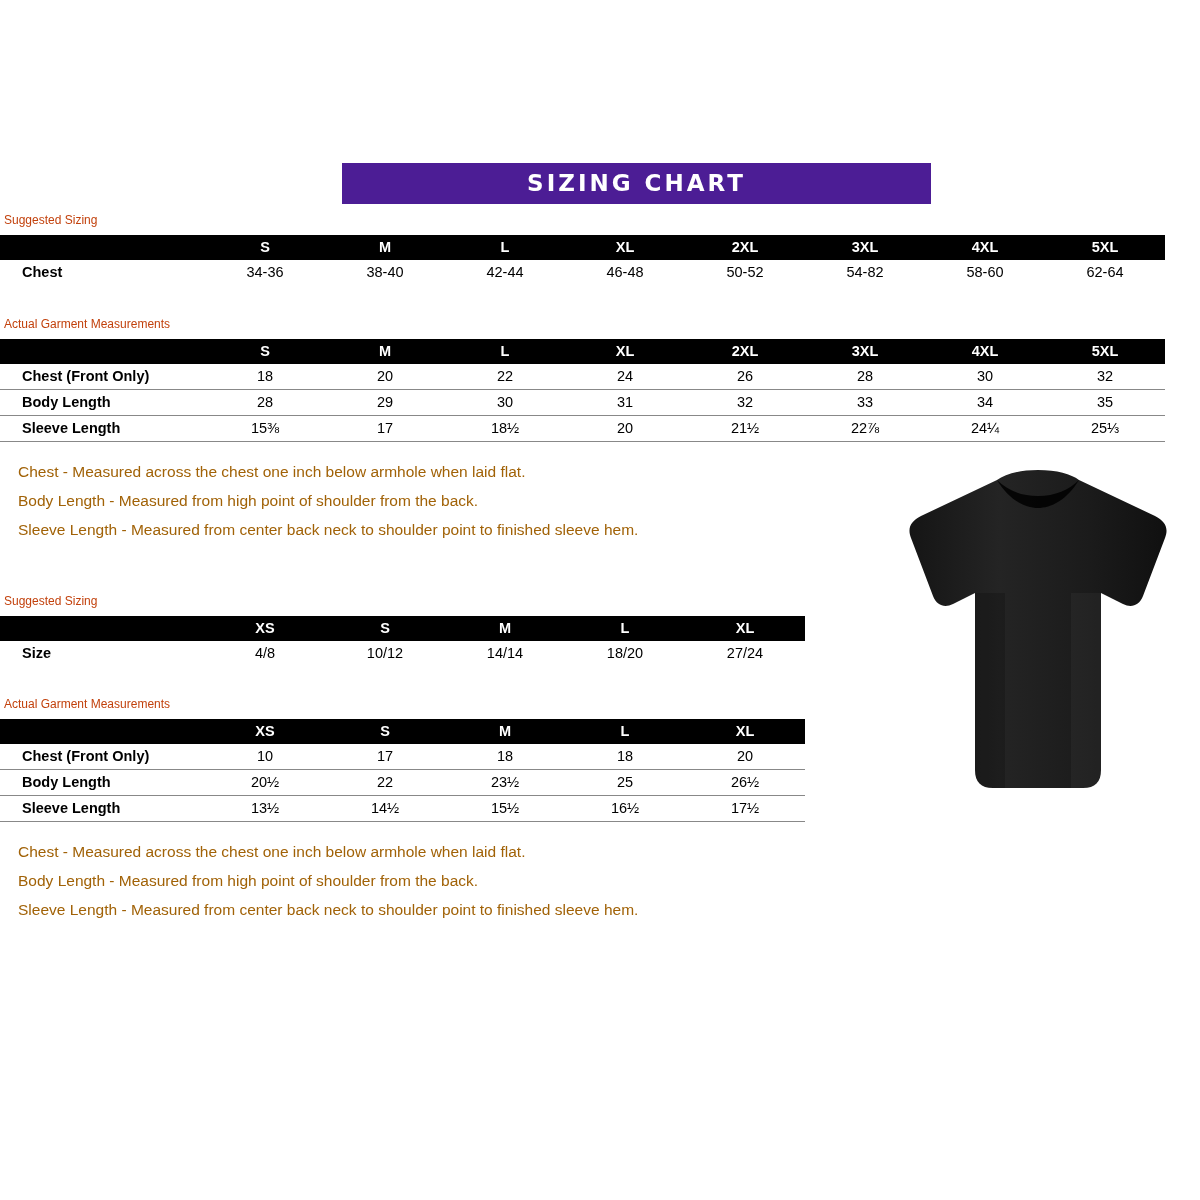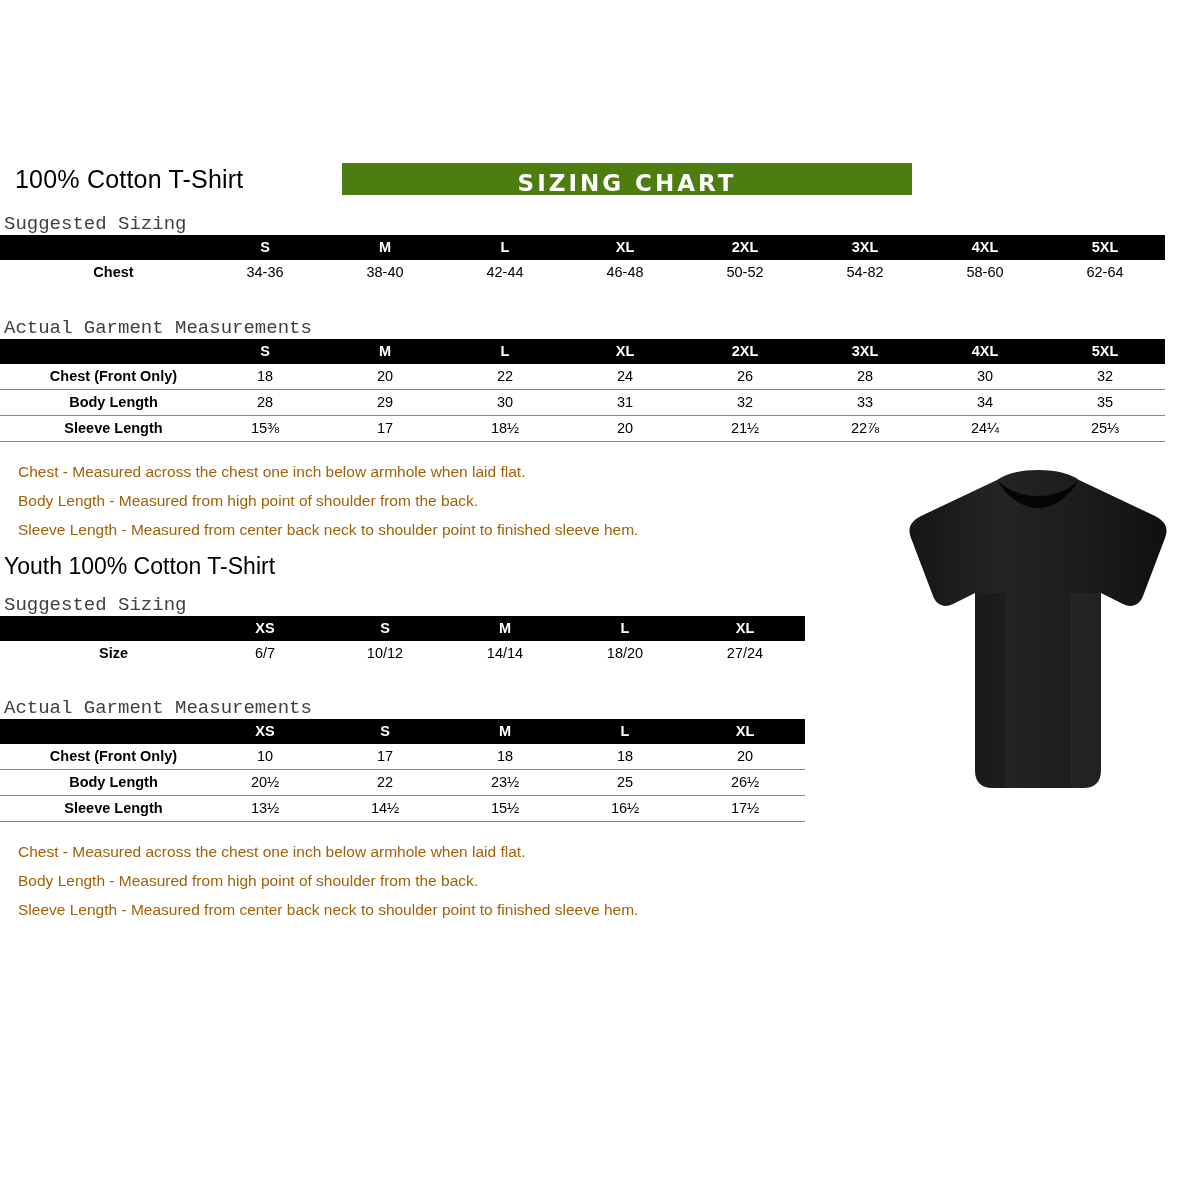"100% Cotton T-Shirt" div.main-title { html: <div>100% Cotton T-Shirt</div> -> none }
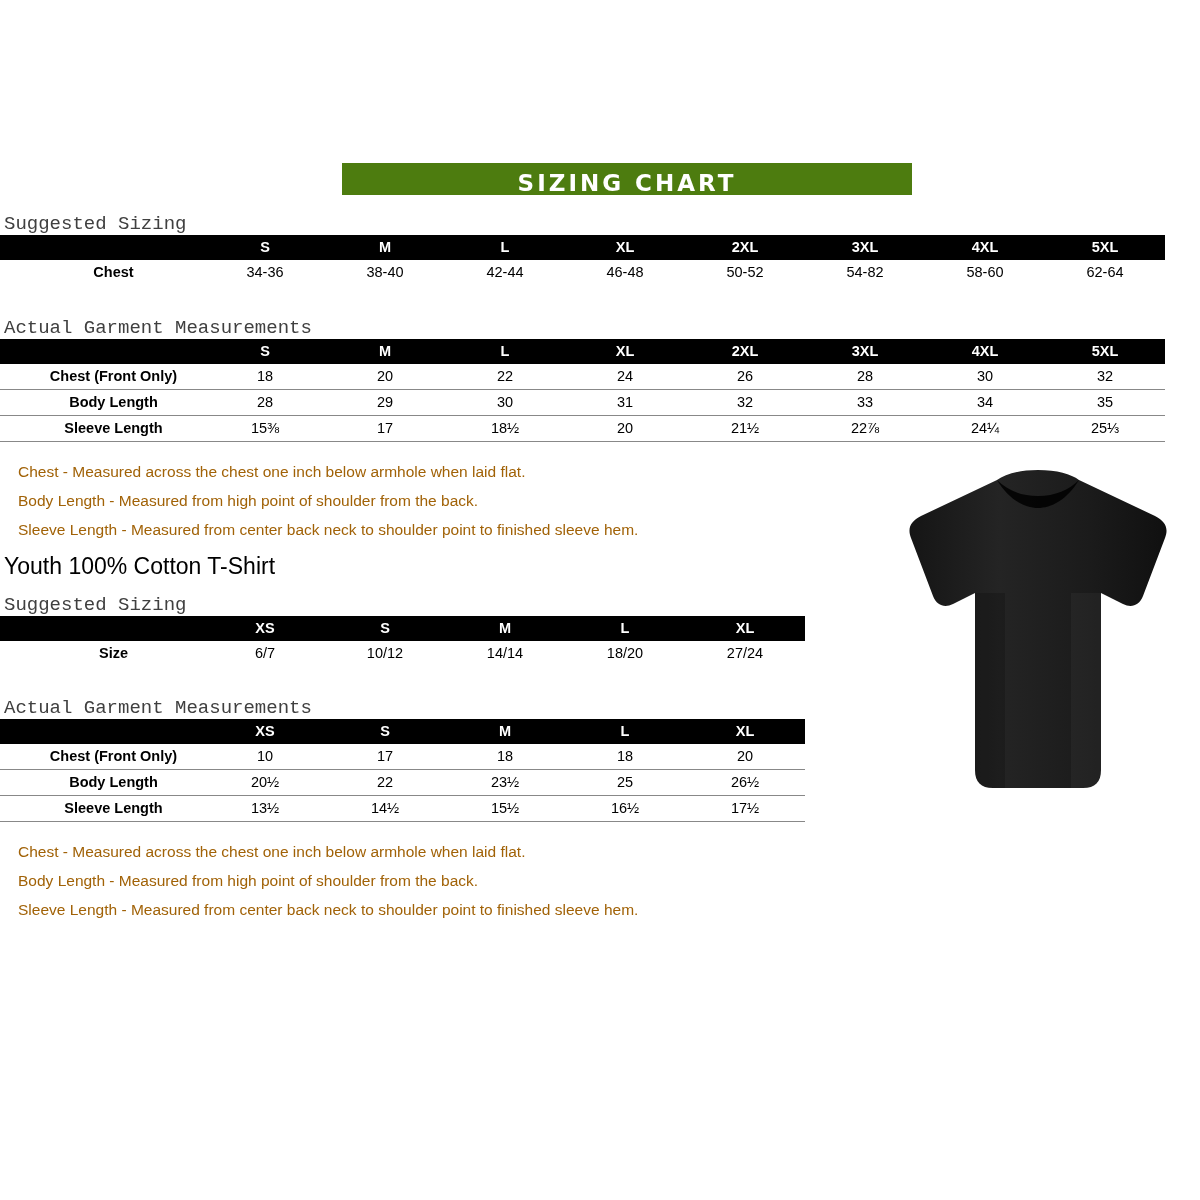"SIZING CHART" .sizing-chart-banner { background: #4d7c0f -> #4c1d95; height: 32px -> 41px; padding-left: none -> 19px }
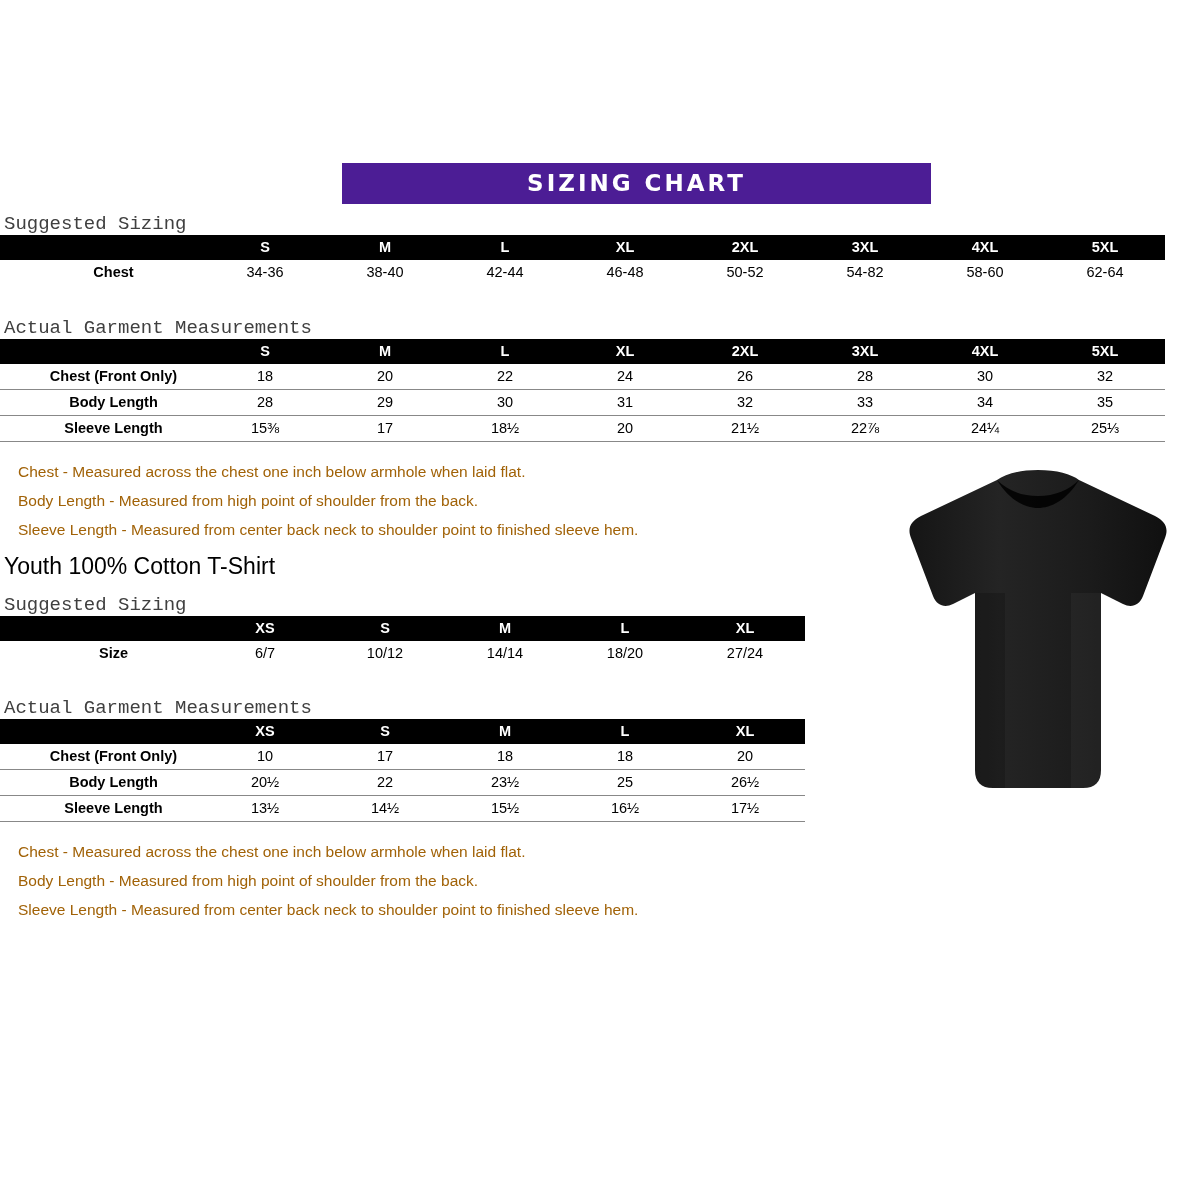"Suggested Sizing" .section-label { color: #404040 -> #c2410c; font-family: Liberation Mono, monospace -> none; font-size: 19px -> 12px }
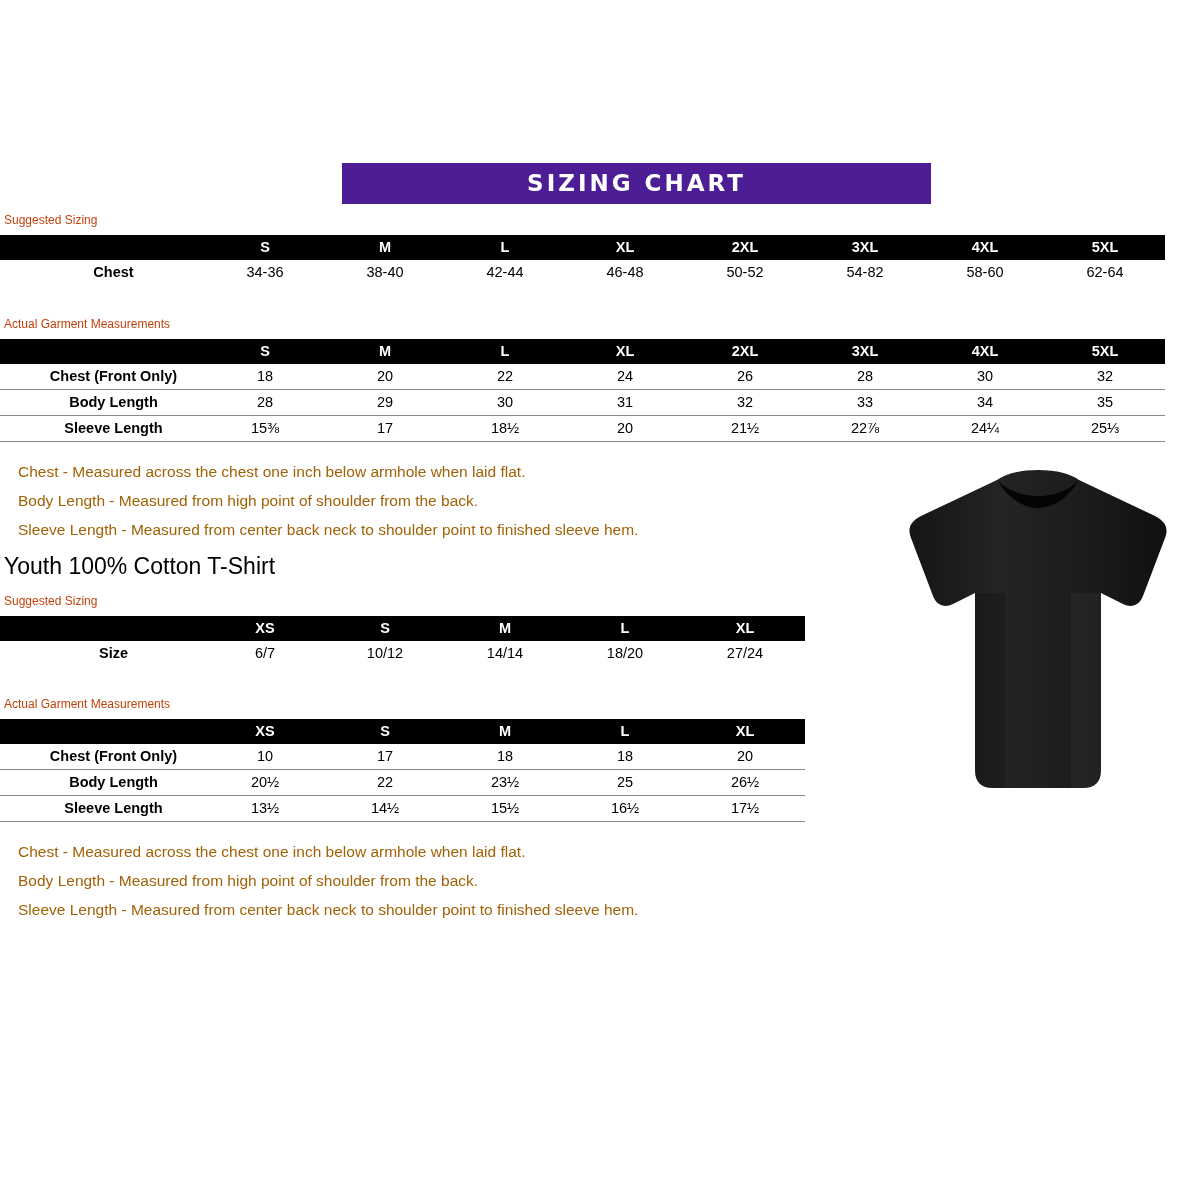"Chest" table.size-table tbody td.rowhead { text-align: center -> left }
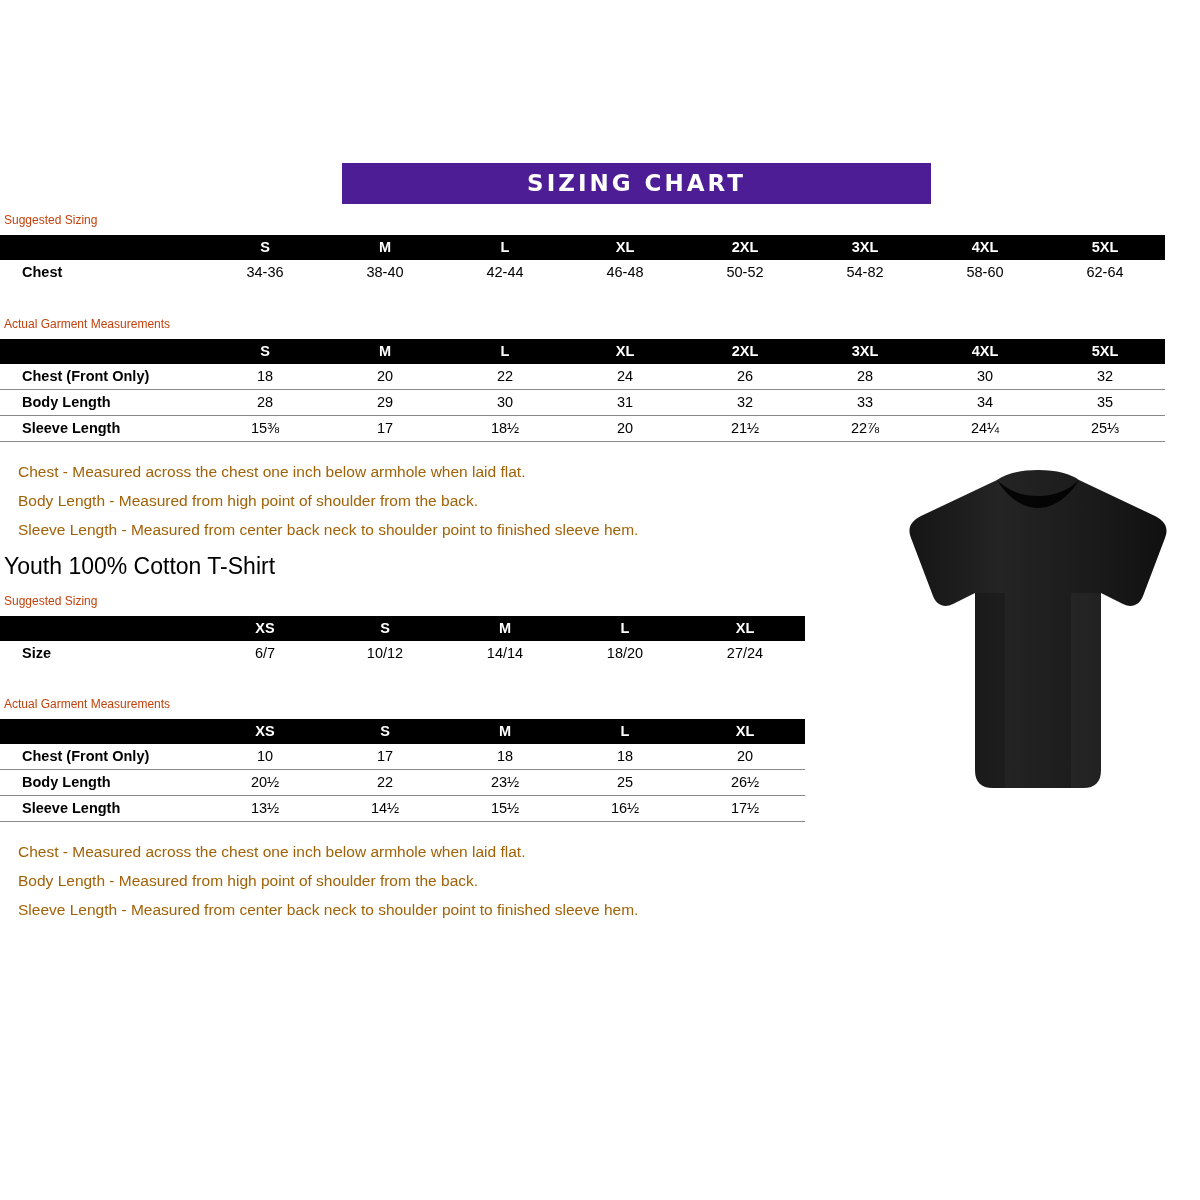"Youth 100% Cotton T-Shirt" div.sub-title { html: <div>Youth 100% Cotton T-Shirt</div> -> none }
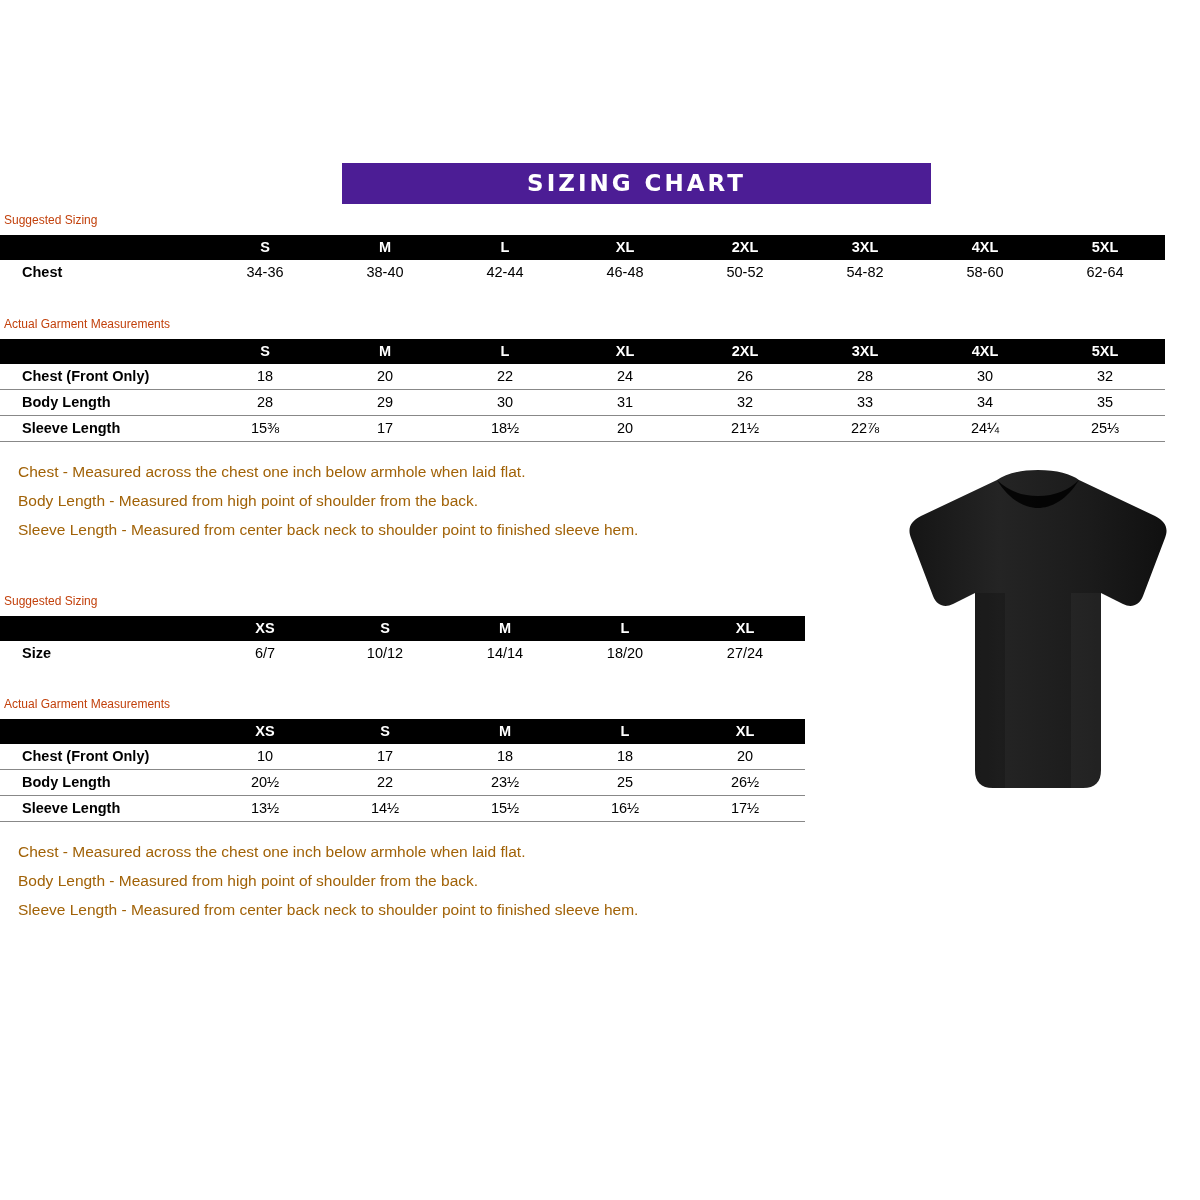"6/7" td { text: 6/7 -> 4/8 }
